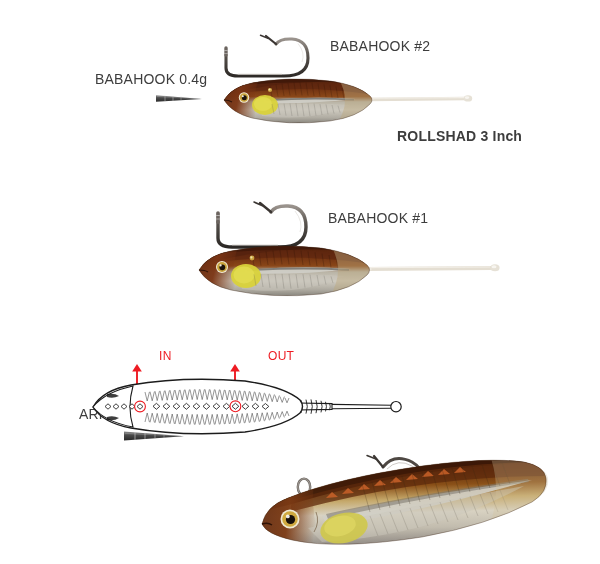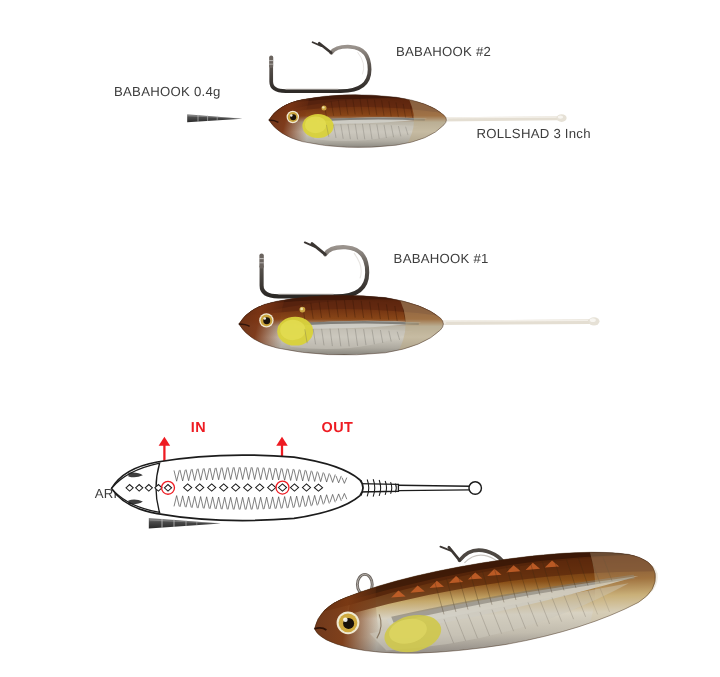"BABAHOOK #2" .label { font-size: 11px -> 14px }
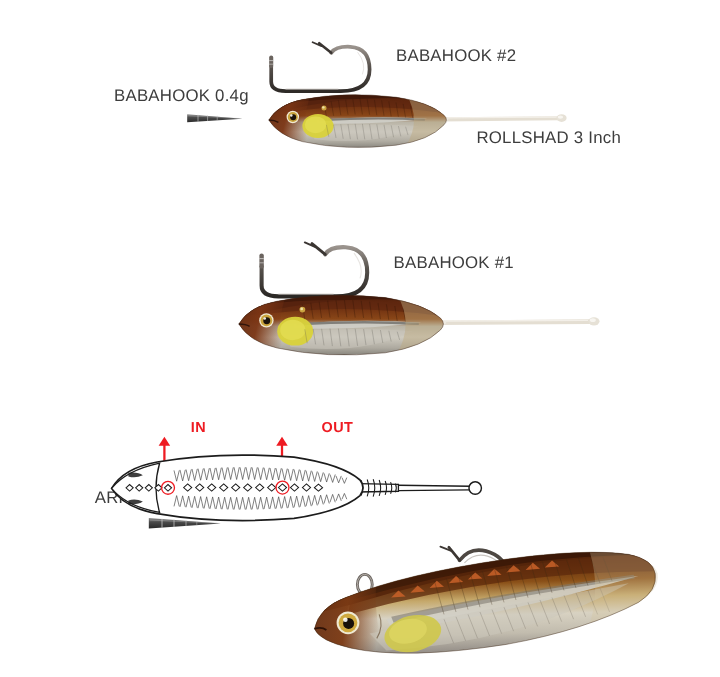"ROLLSHAD 3 Inch" div.abs { font-weight: none -> bold; top: 106px -> 128px }
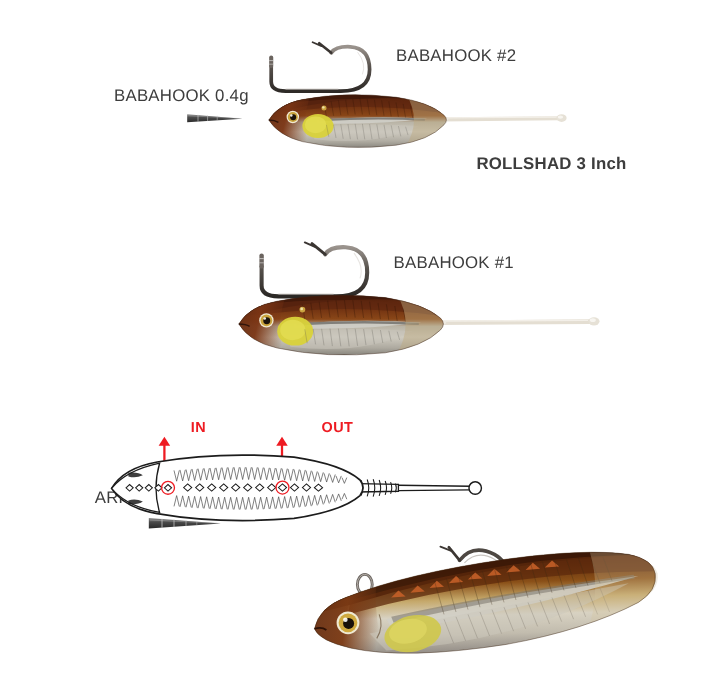"IN" .label-red { font-weight: bold -> normal }
